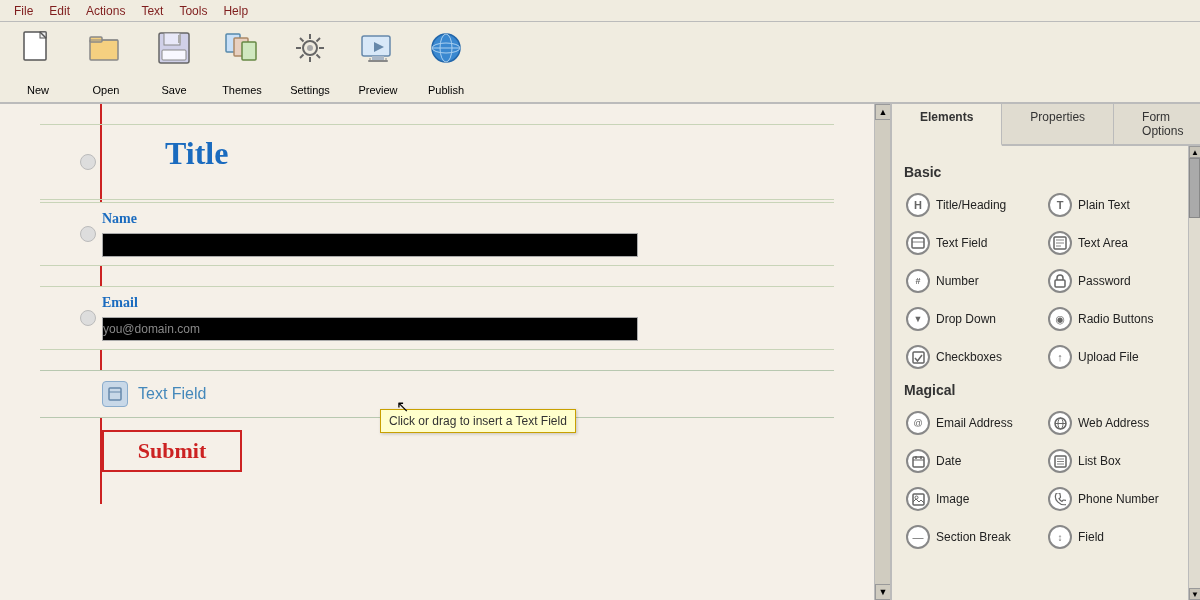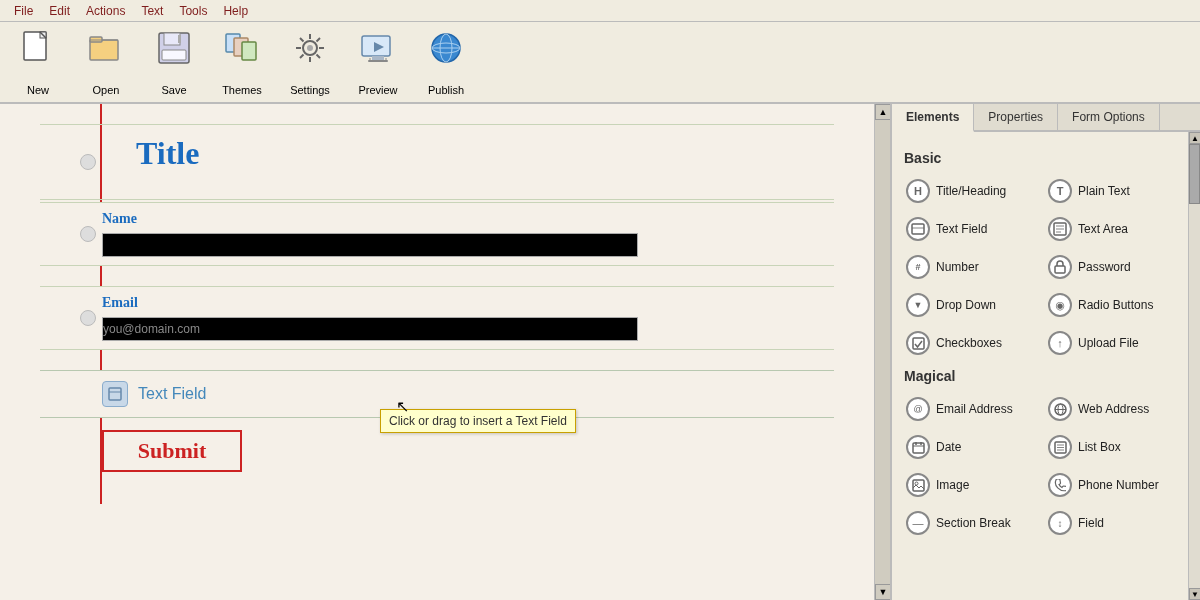"Elements" .panel-tab { padding: 6px 14px -> 6px 28px }
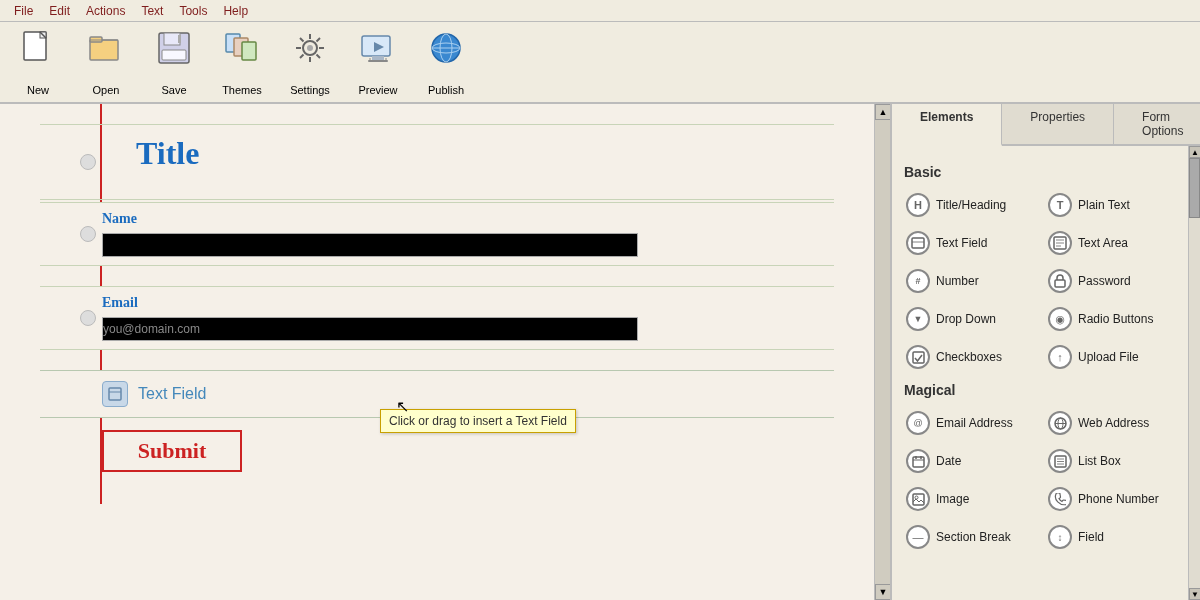"Title" .form-title { margin-left: 34px -> 63px }
